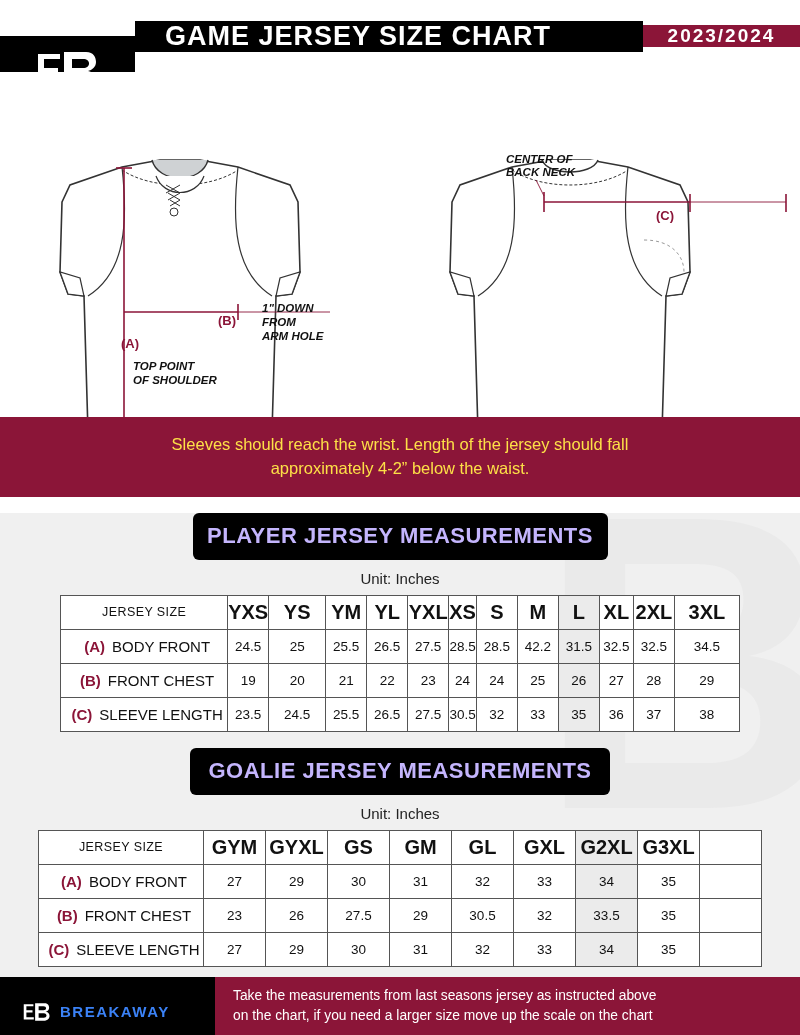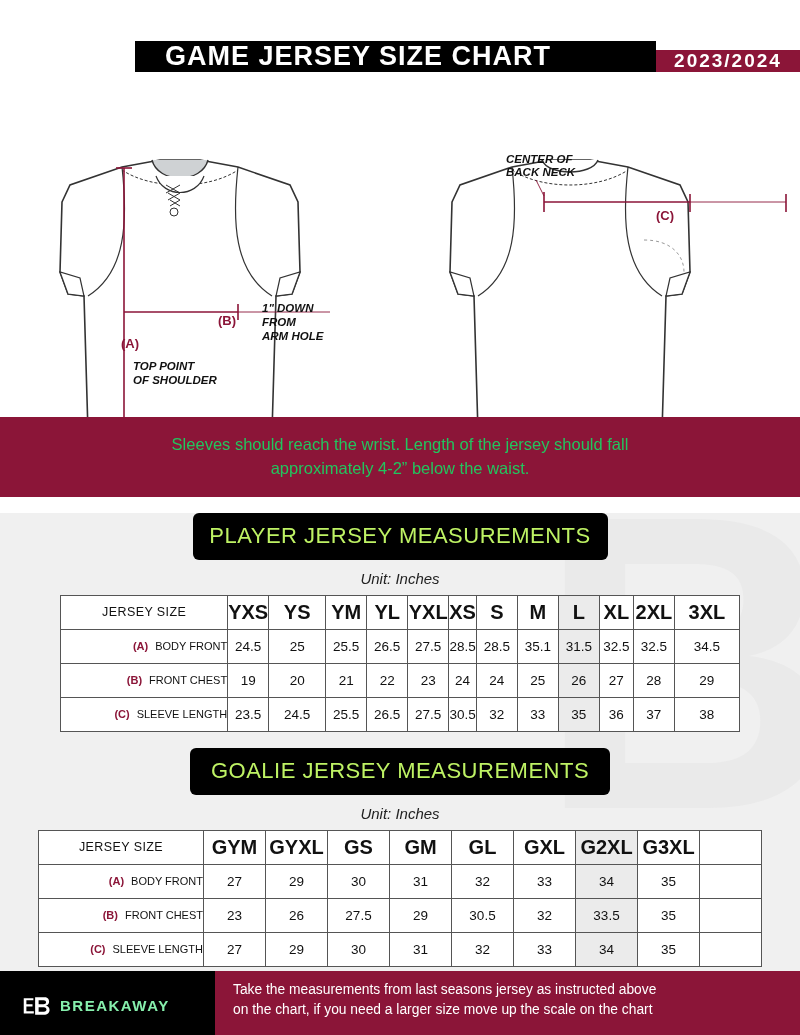"GAME JERSEY SIZE CHART" .header { align-items: flex-end -> center }
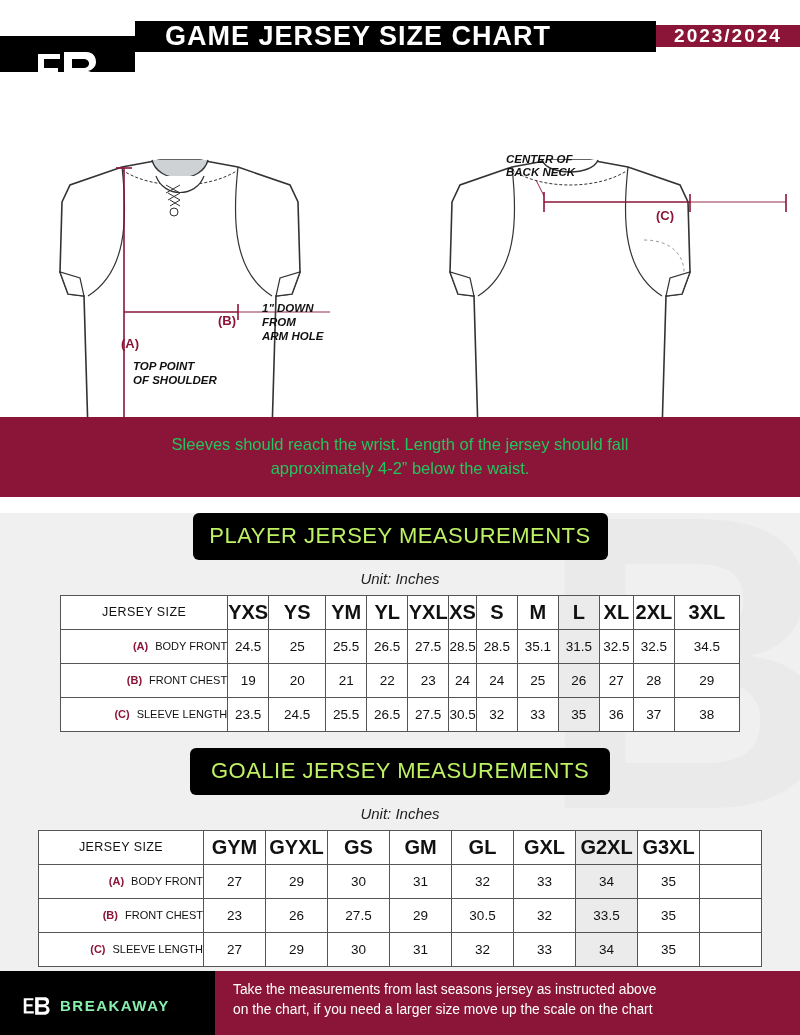"2023/2024" .season-block { width: 144px -> 157px }
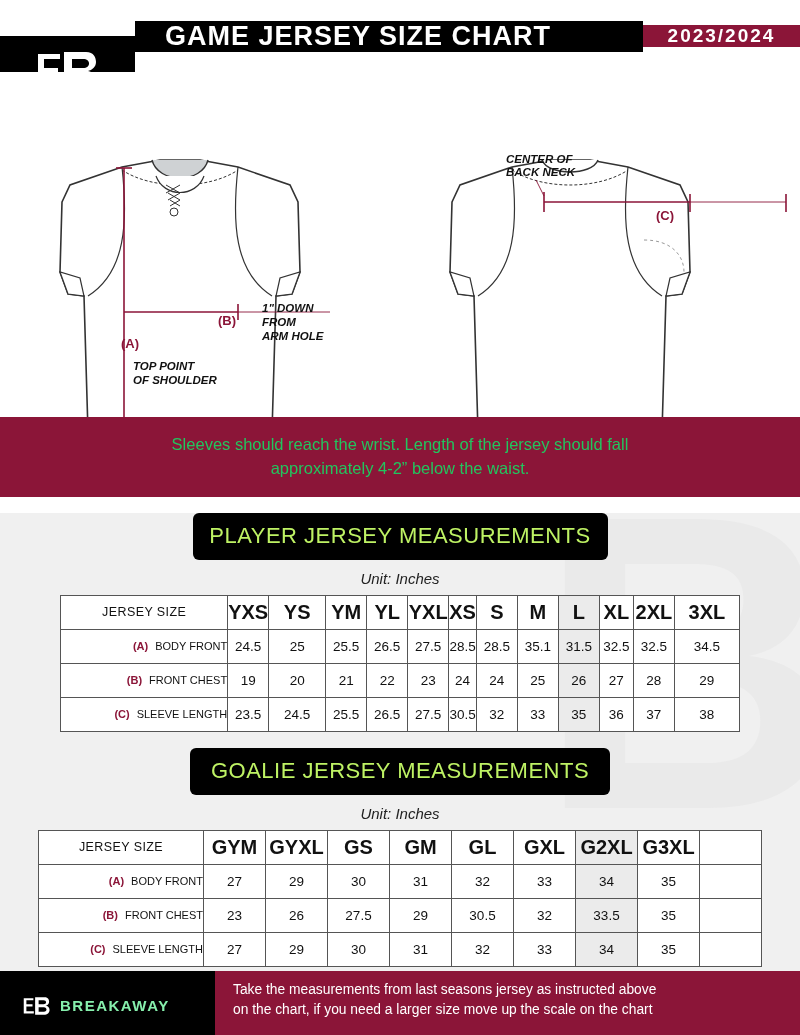"Sleeves should reach the wrist." .note-band { color: #22c55e -> #fde047 }
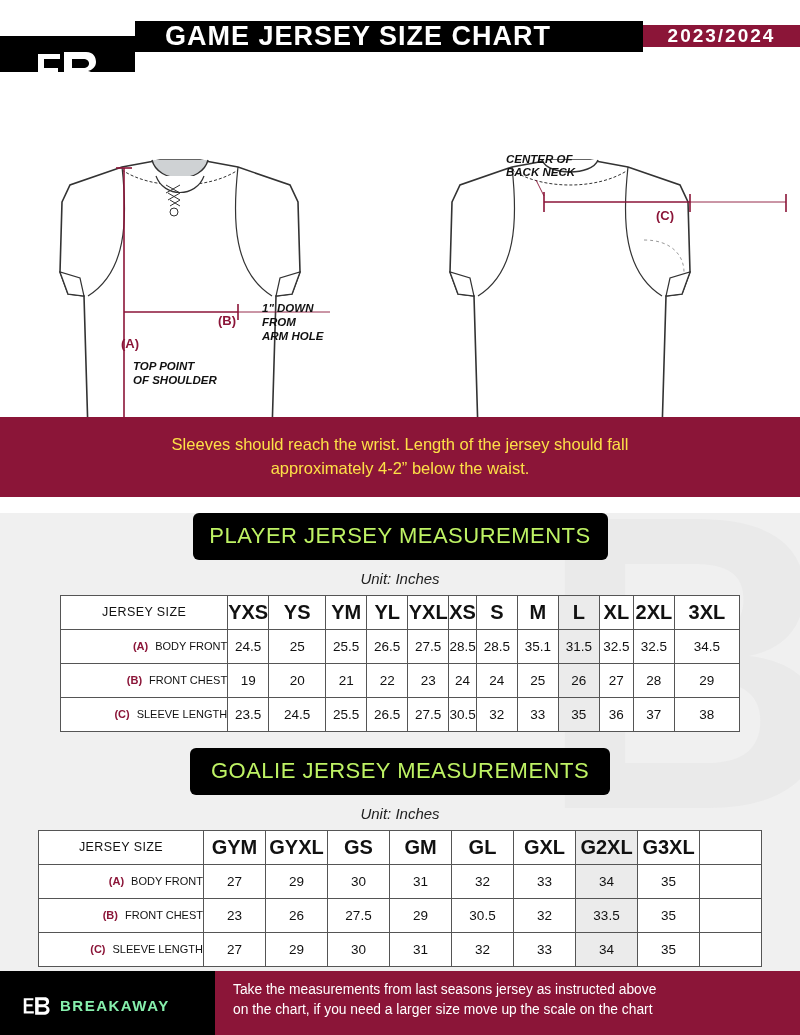"PLAYER JERSEY MEASUREMENTS" .section-title-text { color: #bef264 -> #c4b5fd; font-weight: normal -> bold }
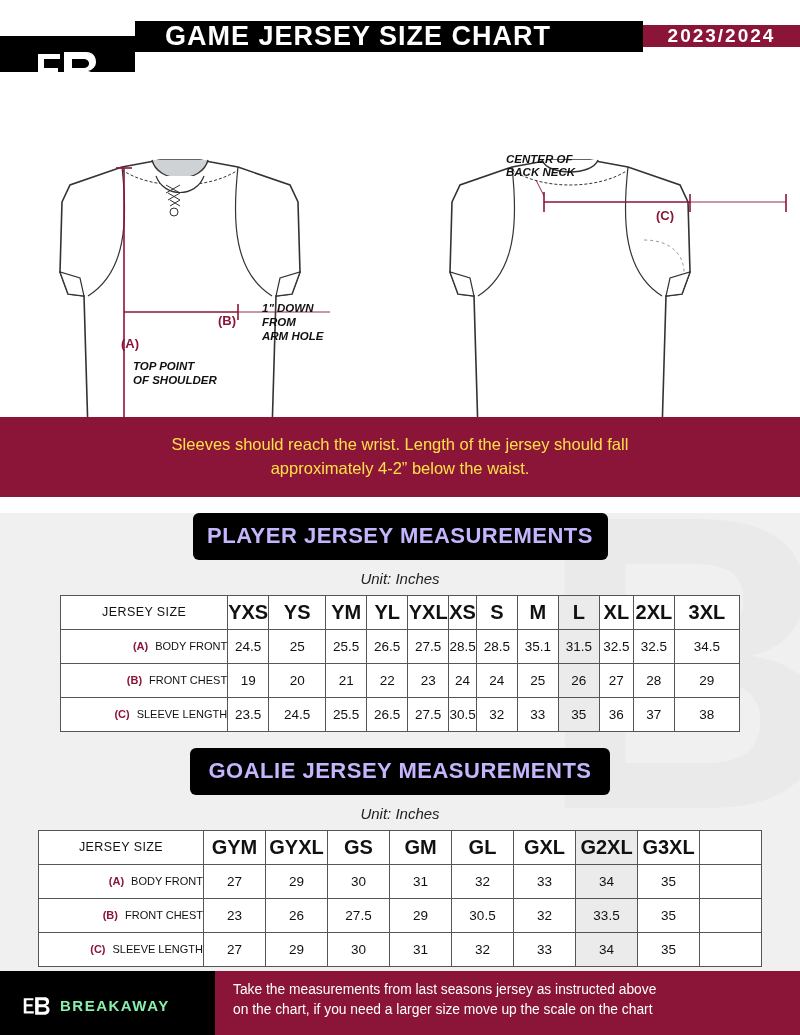"Unit: Inches" .unit-line { font-style: italic -> none }
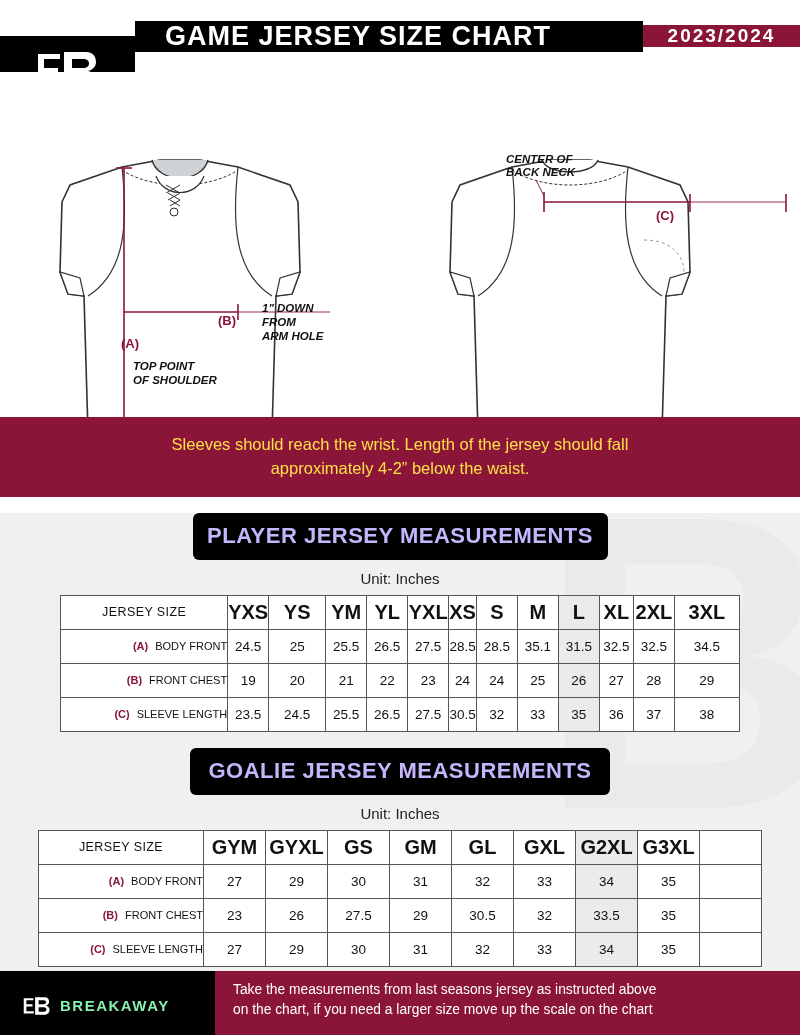"JERSEY SIZE" table.size-table { margin: 0 auto -> 6px auto }
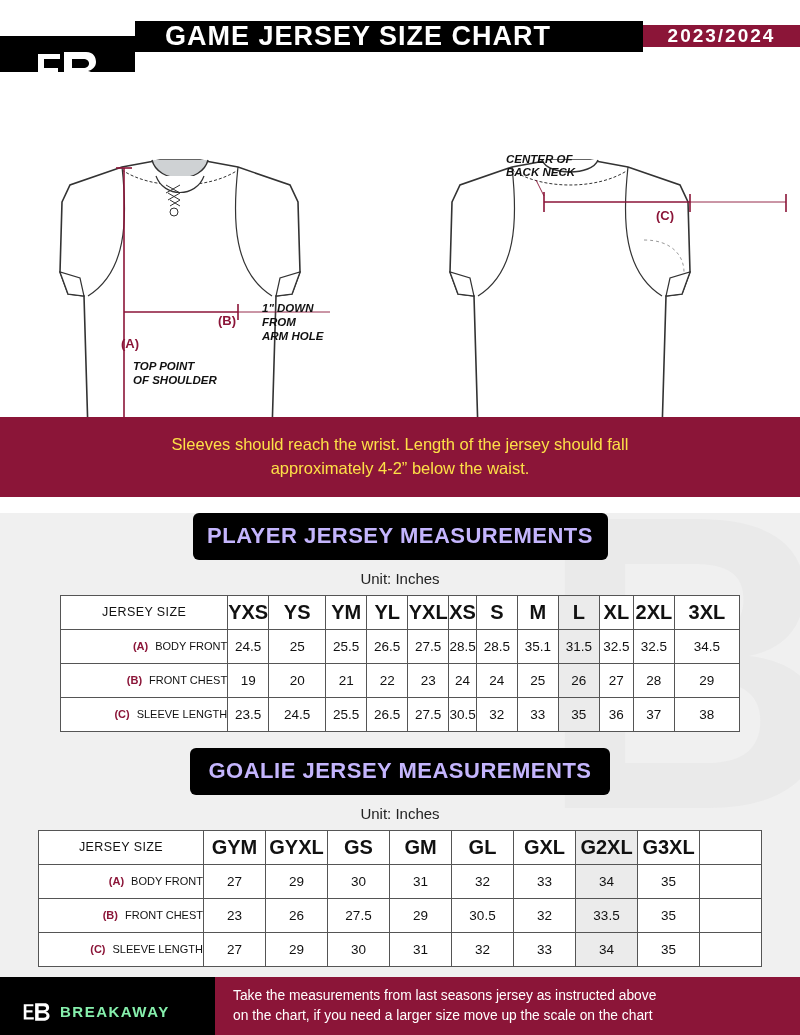"(A) BODY FRONT" table.size-table .row-label { font-size: 11px -> 15px; text-align: right -> center }
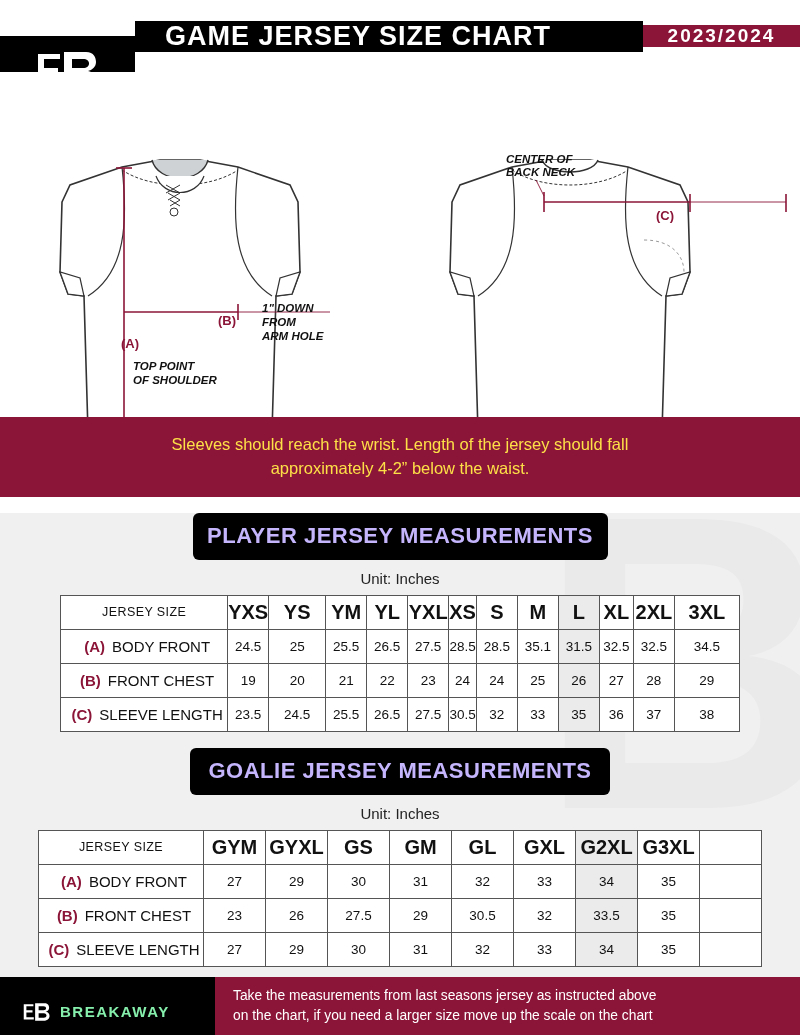"35.1" td { text: 35.1 -> 42.2 }
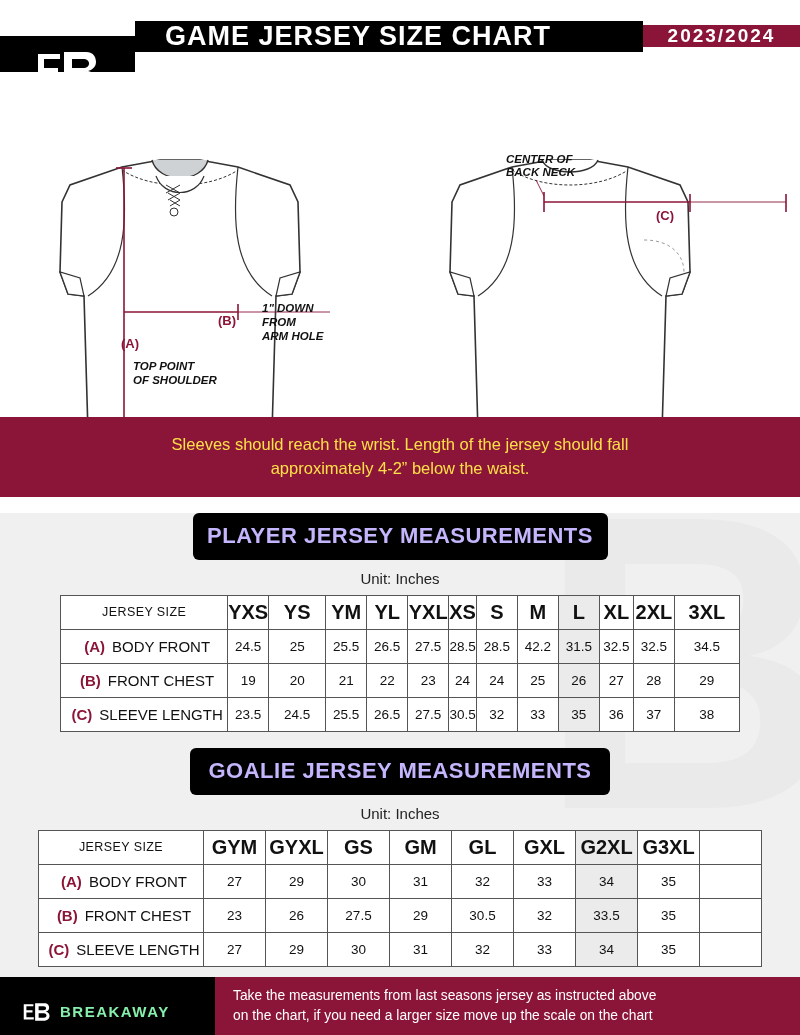"BREAKAWAY" .footer-brand-text { color: #86efac -> #3b82f6 }
